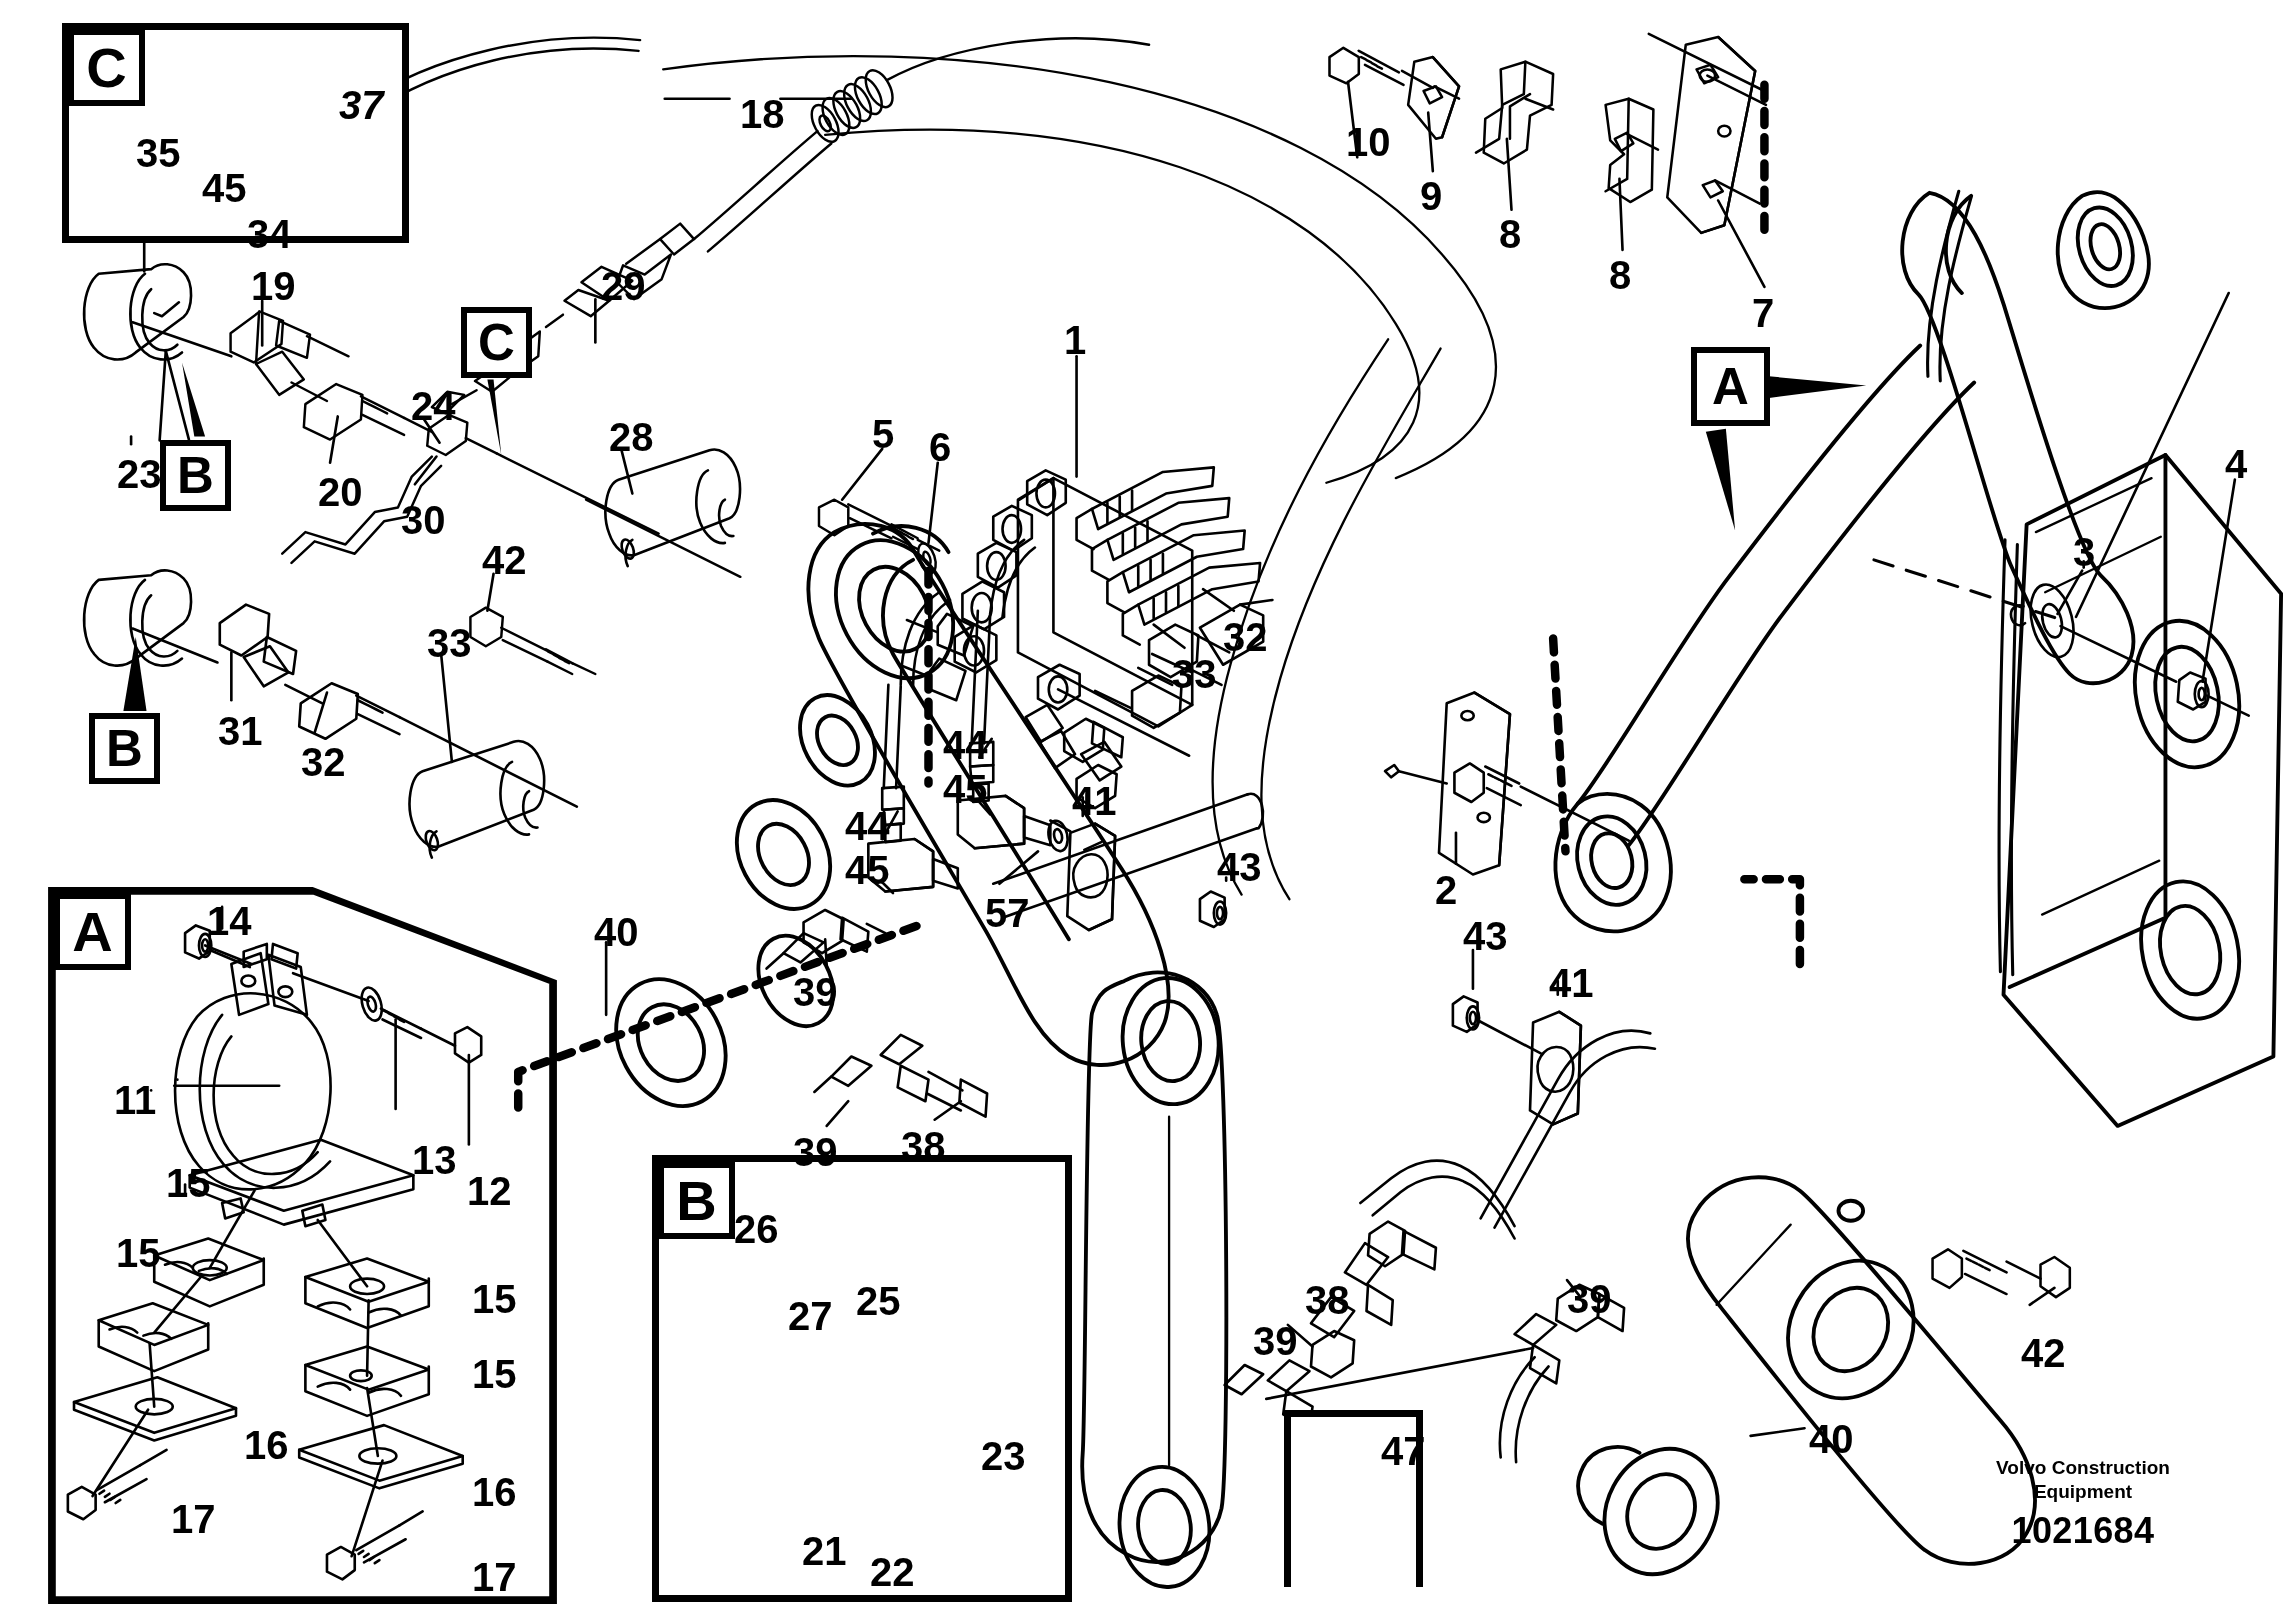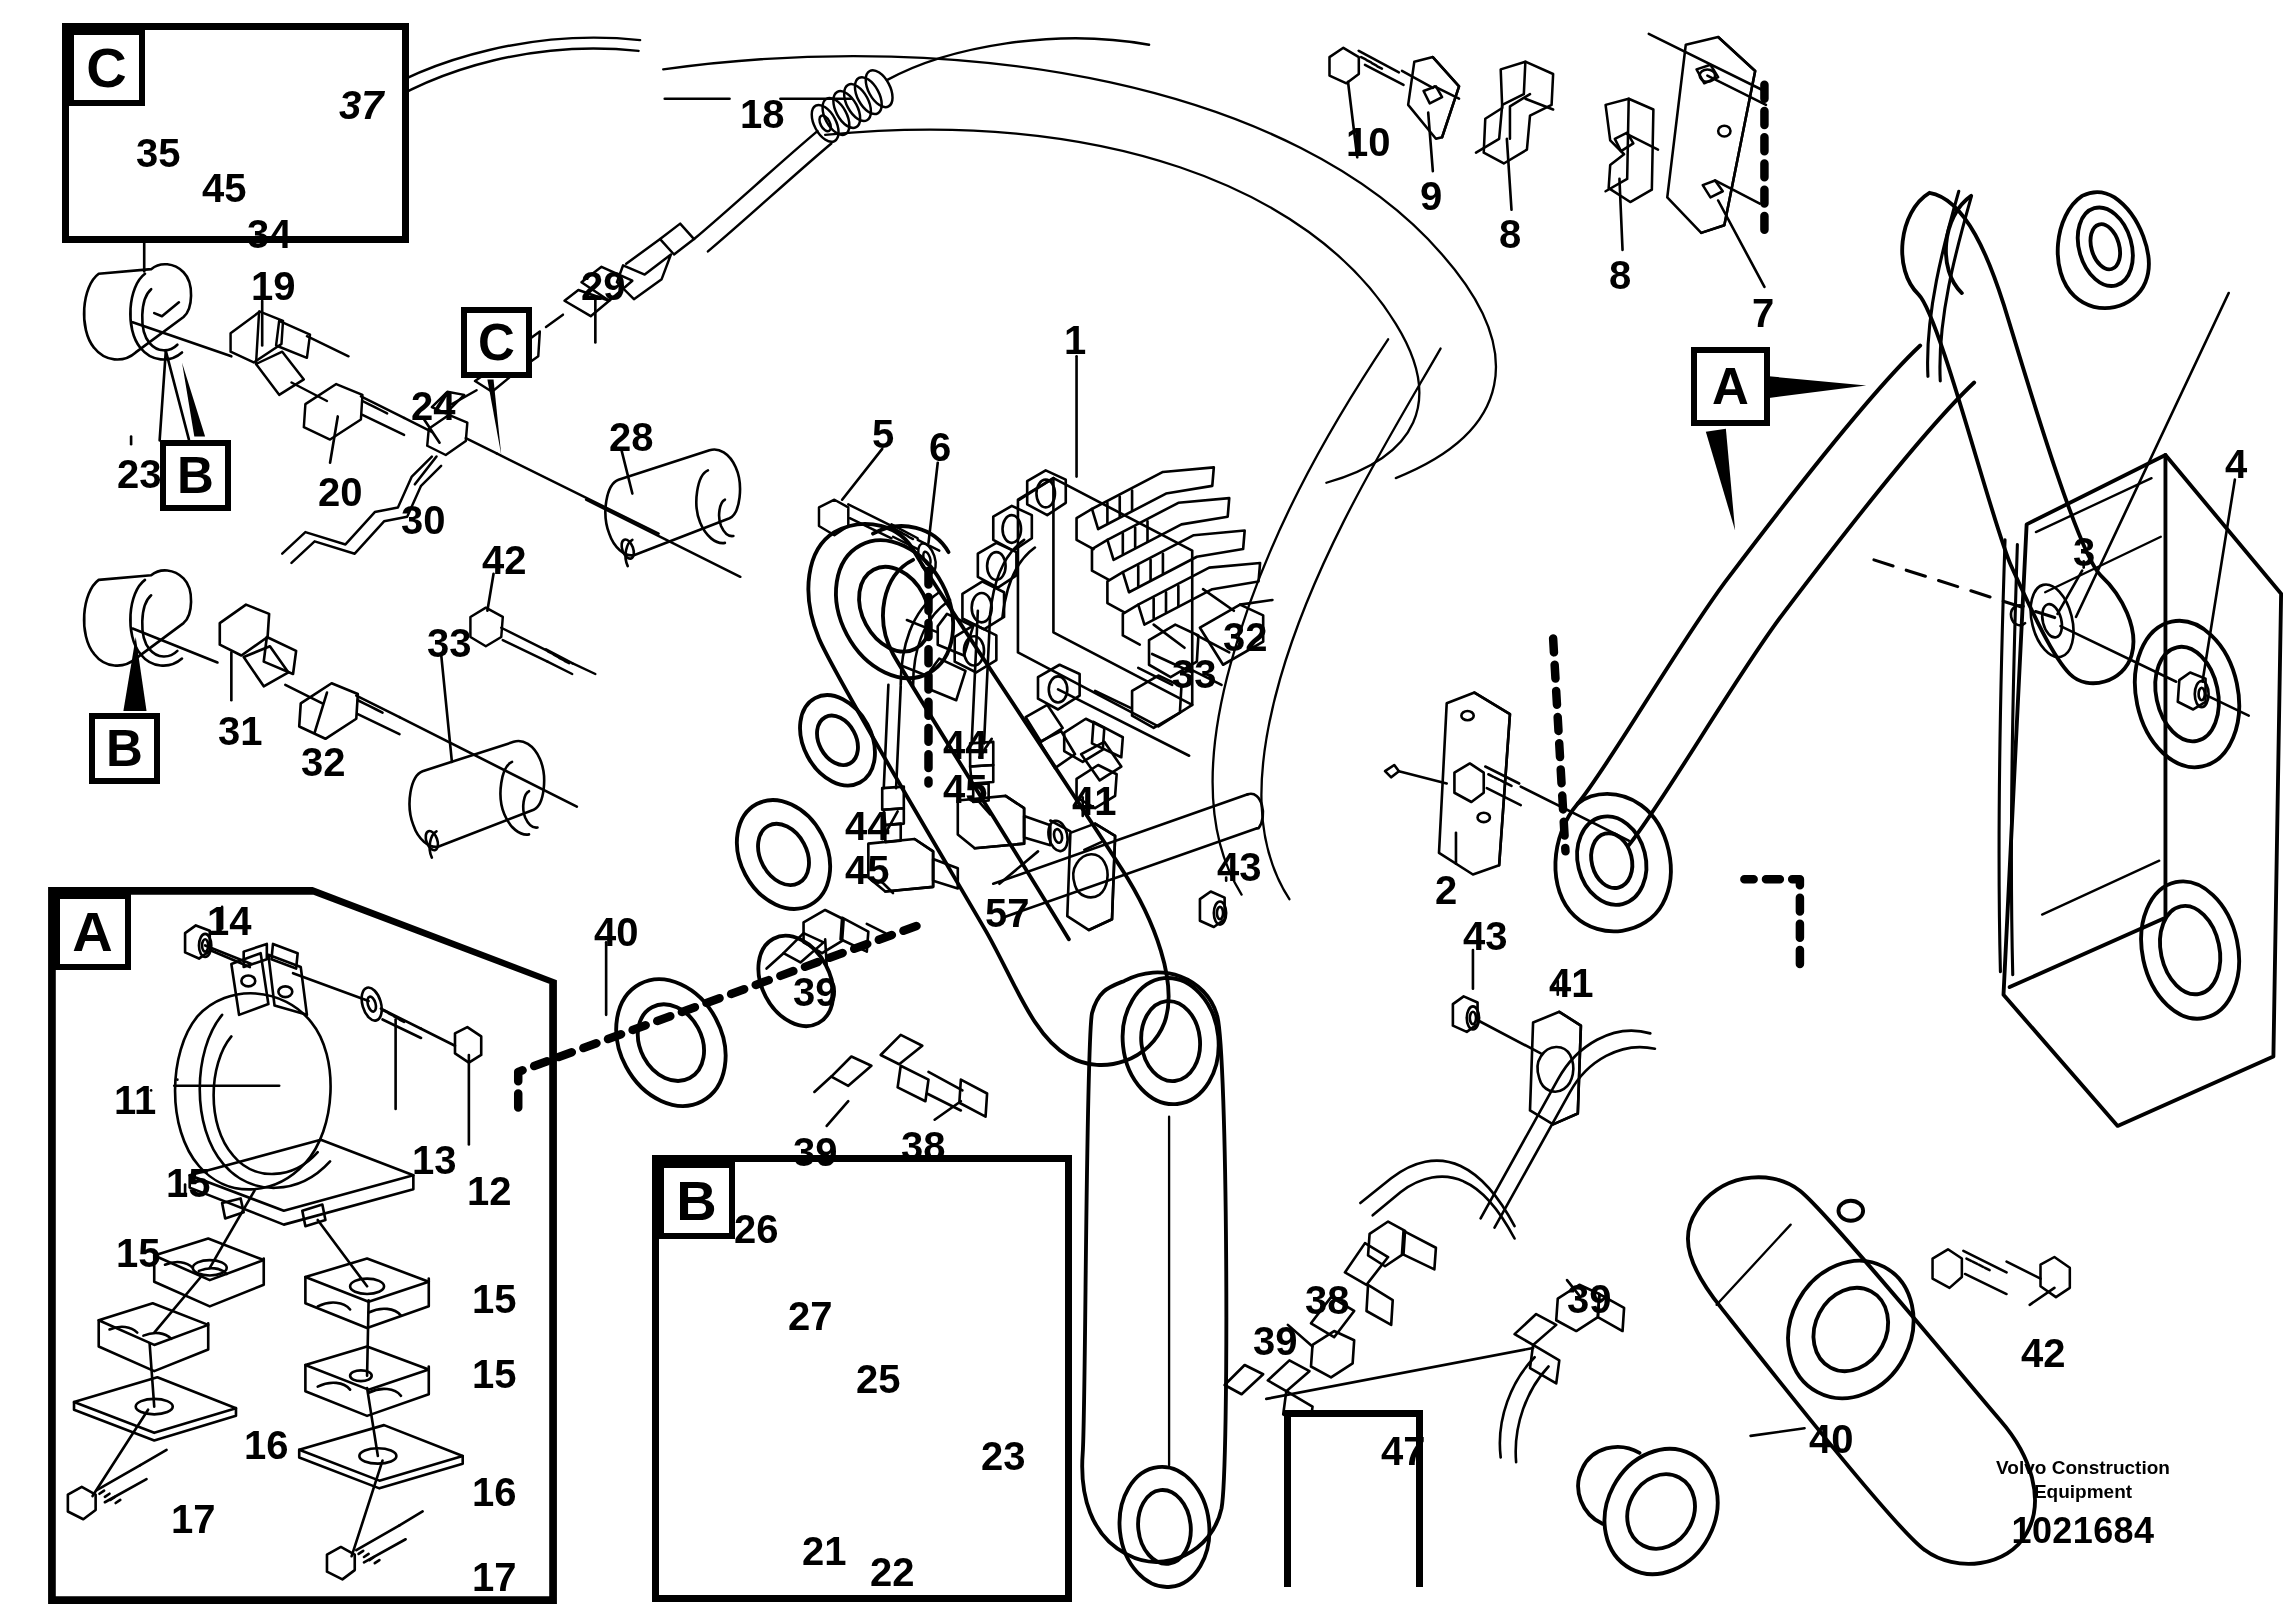"29" span.num { left: 581px -> 601px }
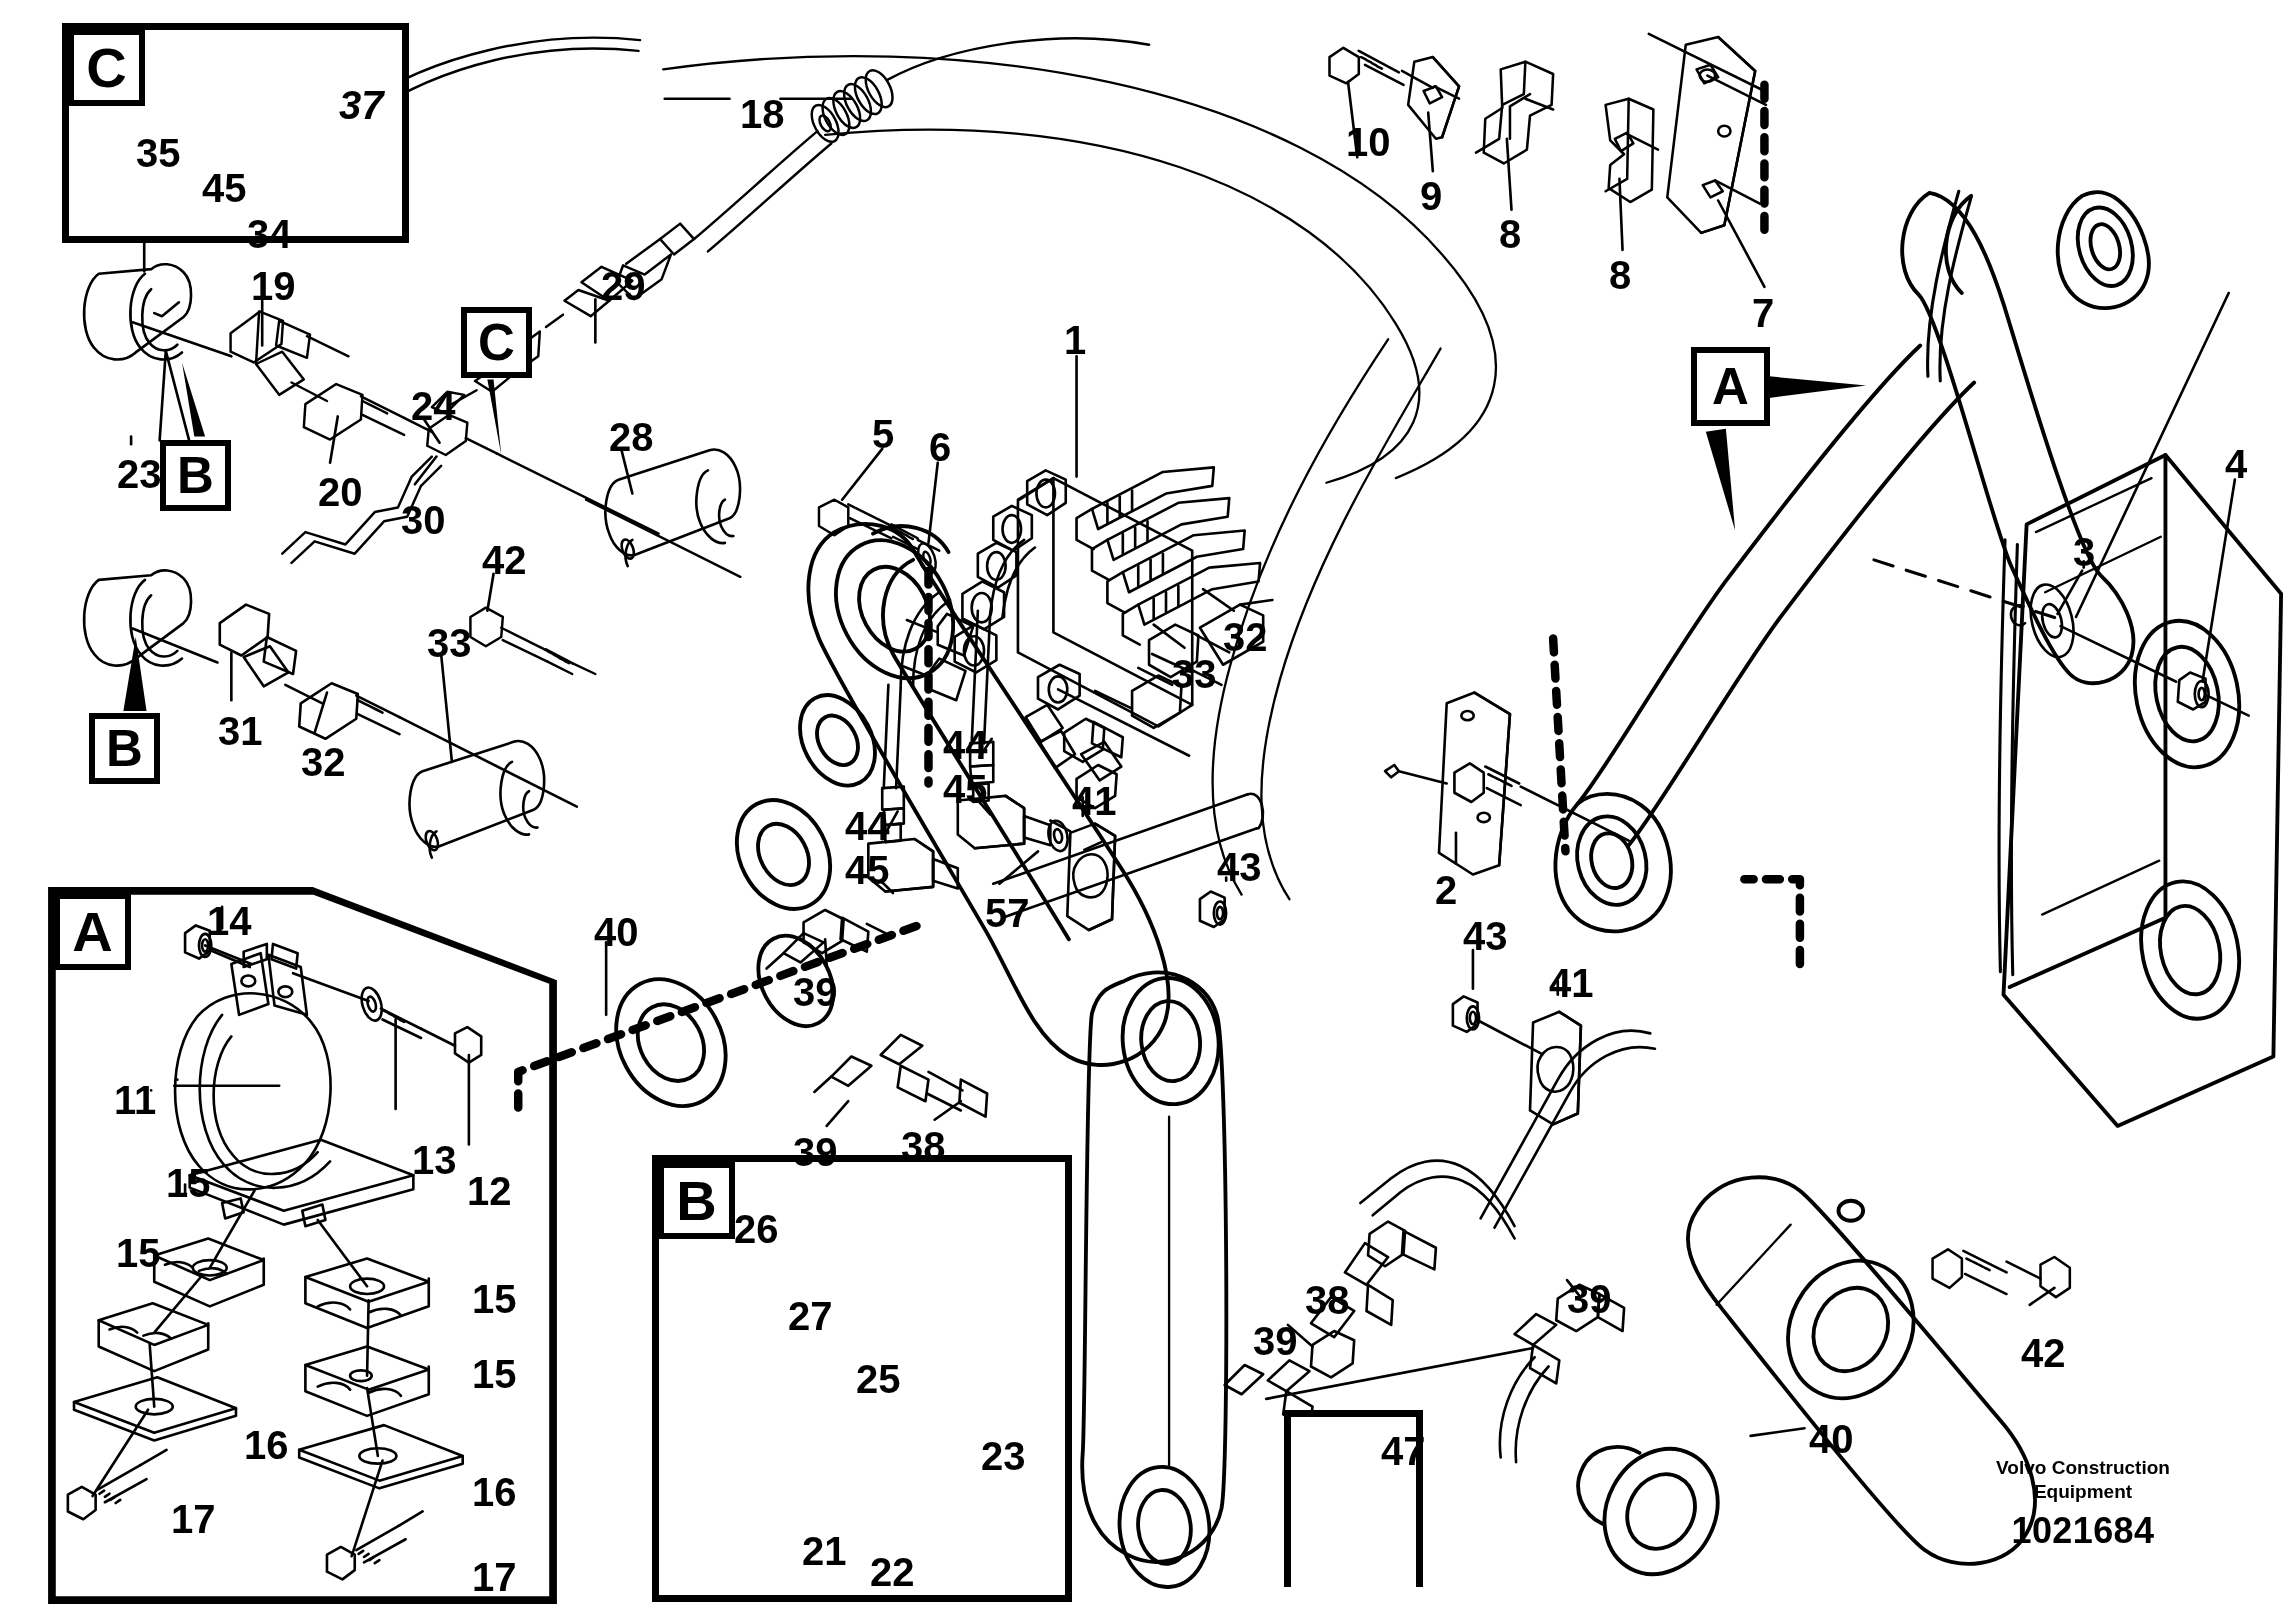"25" span.num { top: 1359px -> 1281px }
